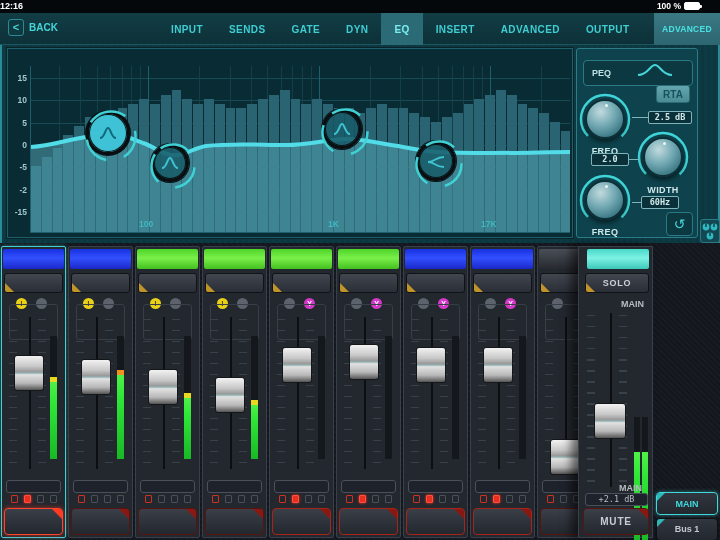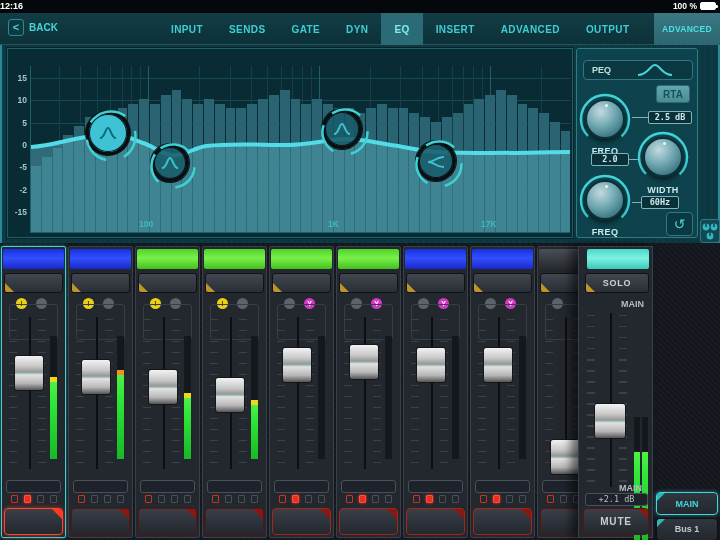"100 %" #battwrap { right: 4px -> 20px }
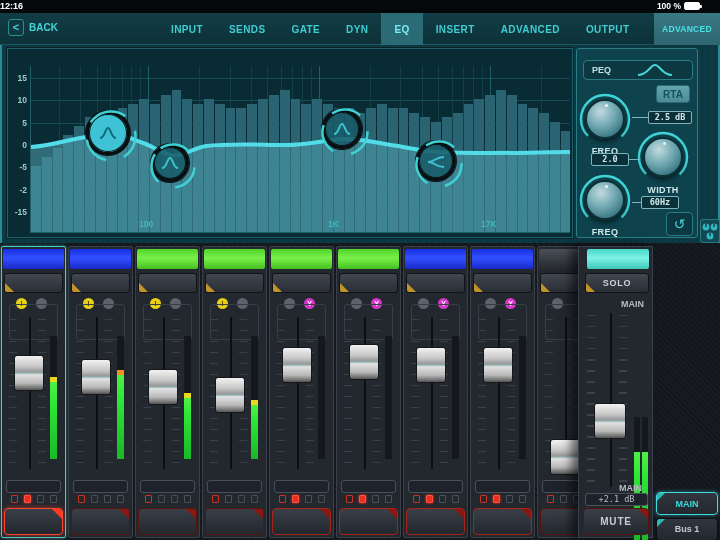"PEQ" #peqdrop { height: 20px -> 26px }
